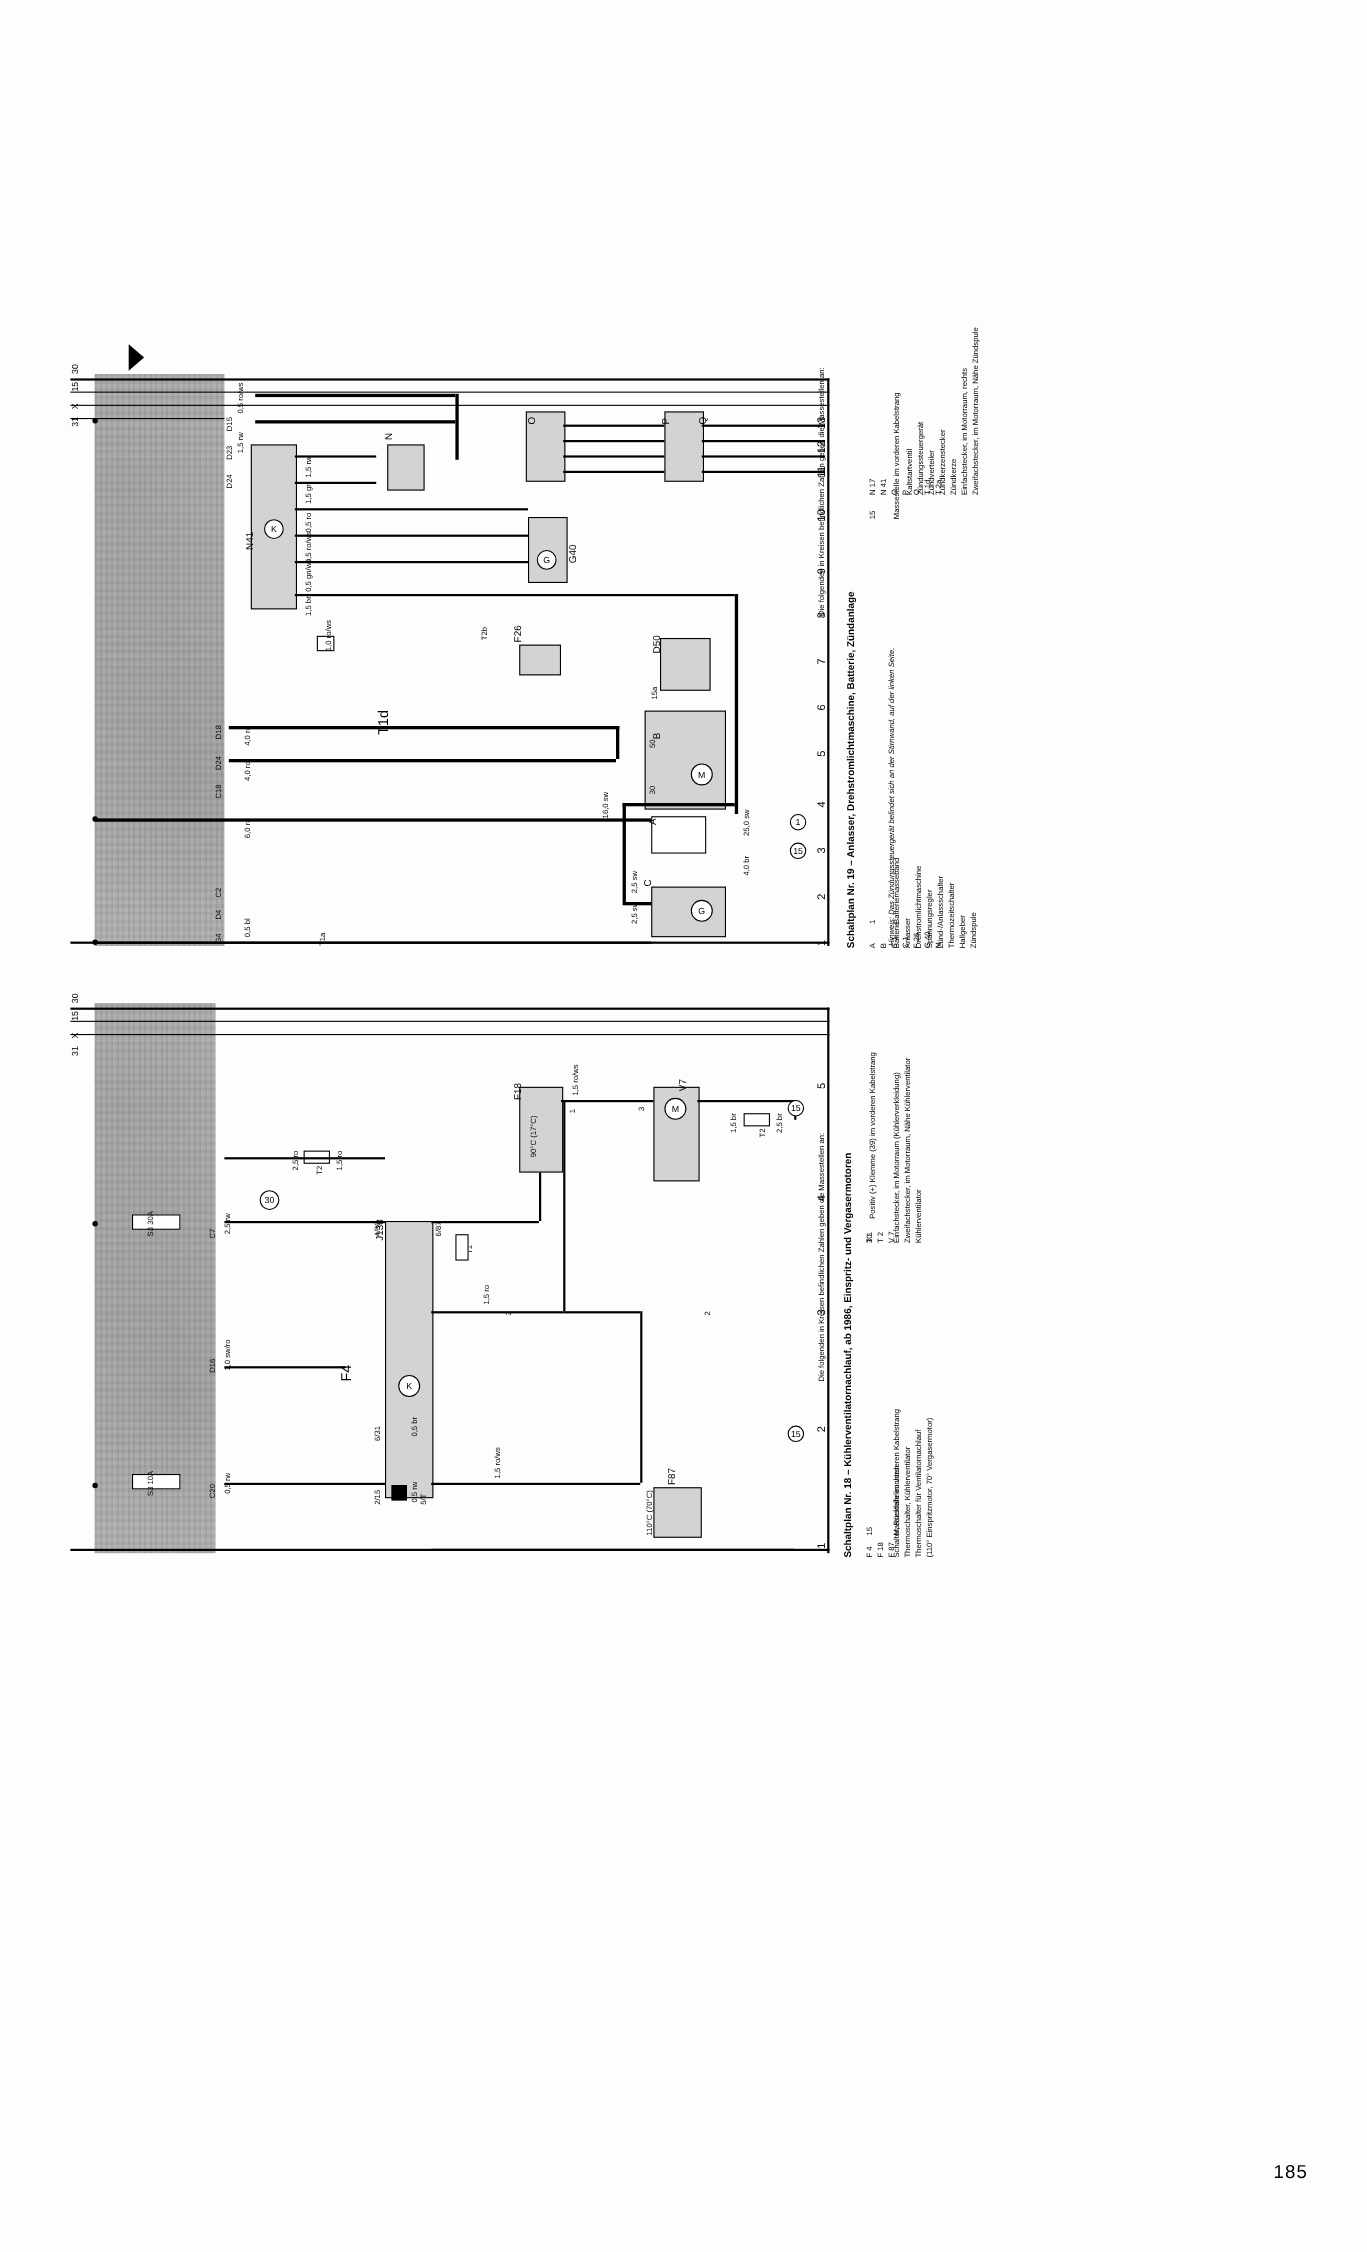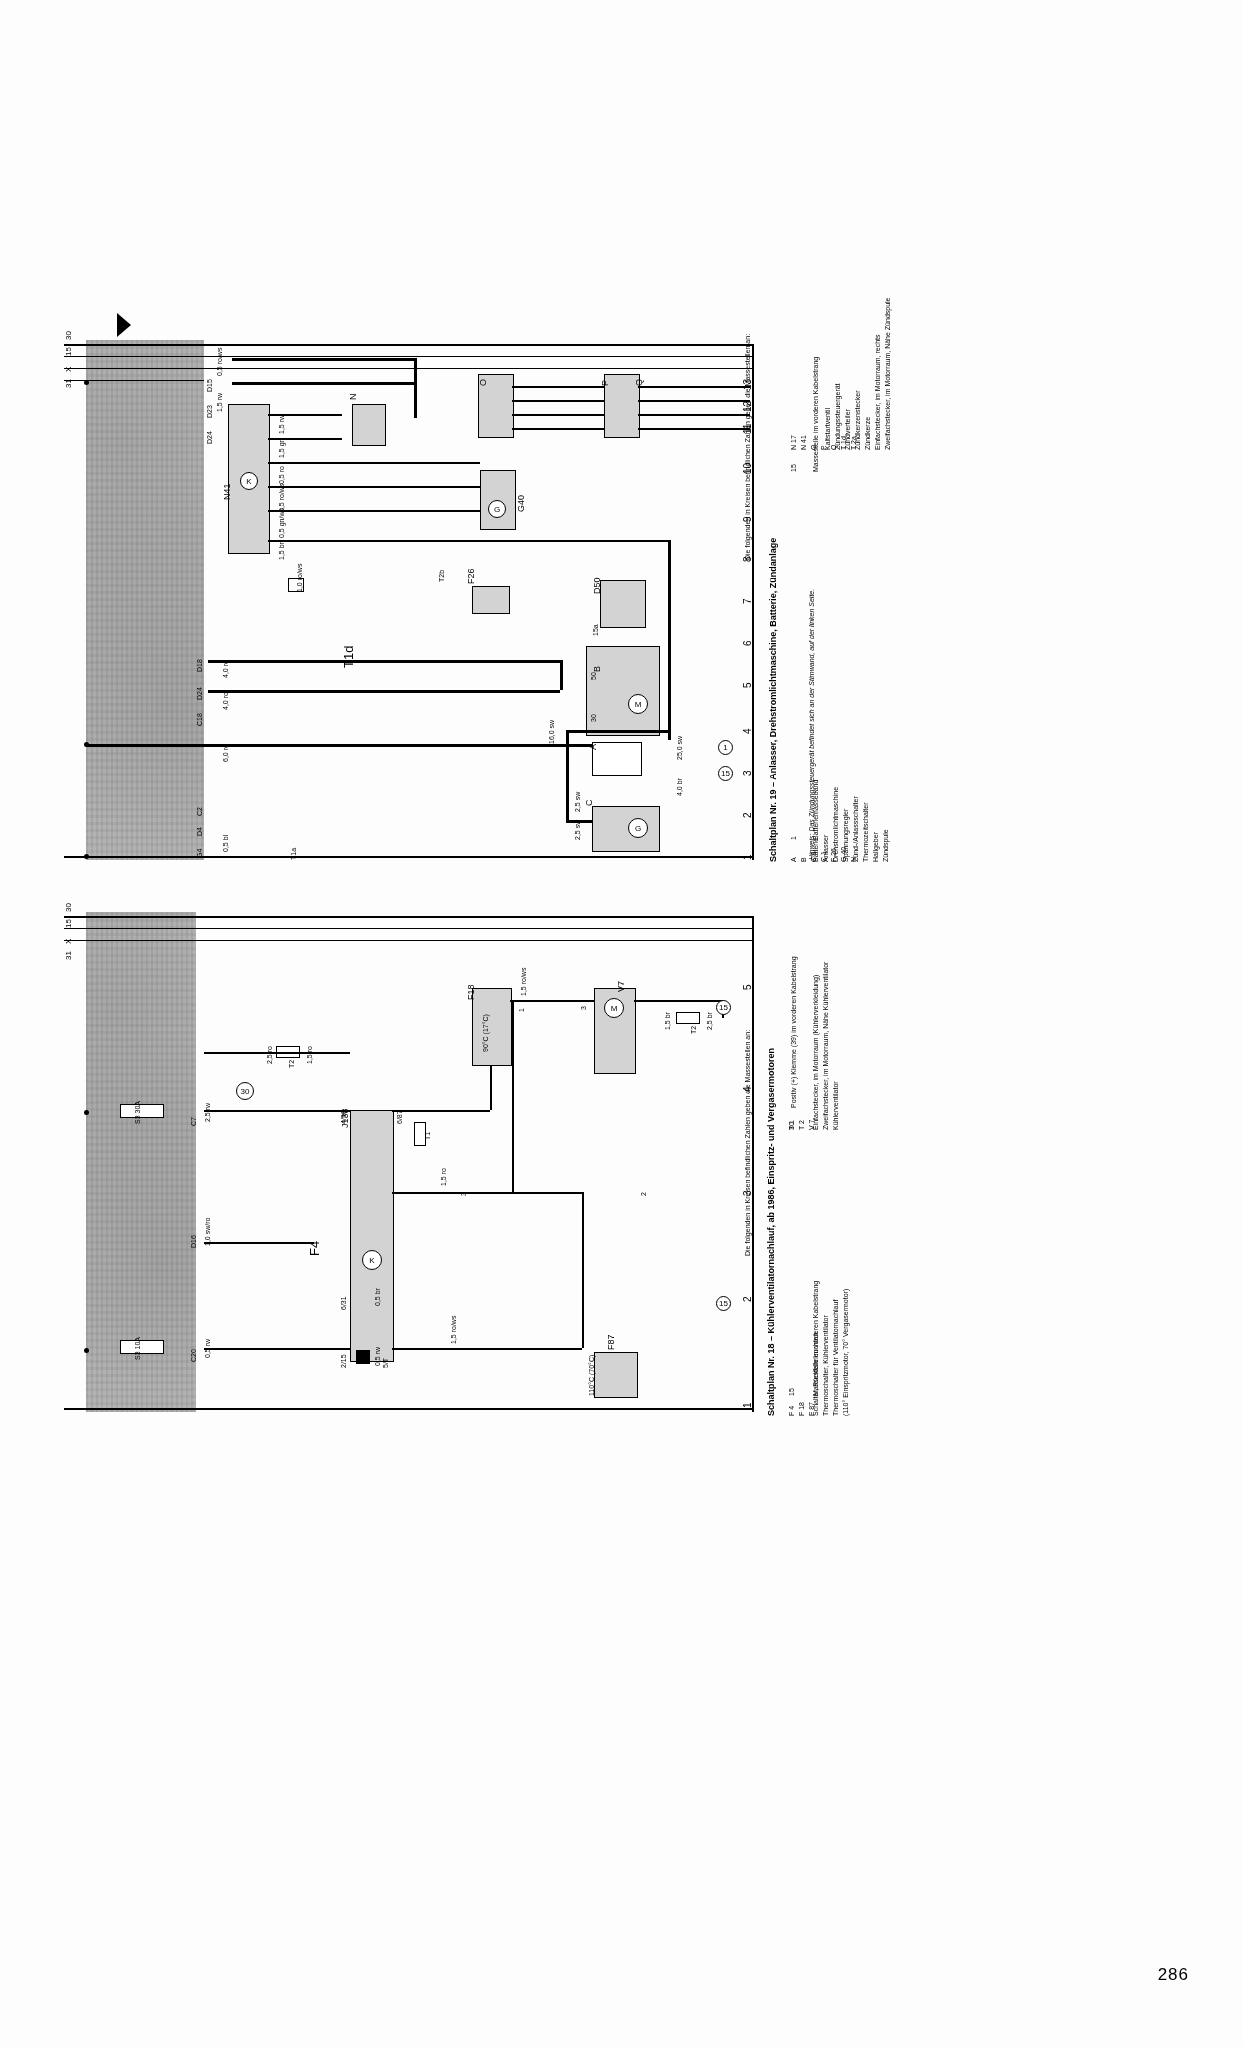"286" div.pnum { text: 286 -> 185 }
